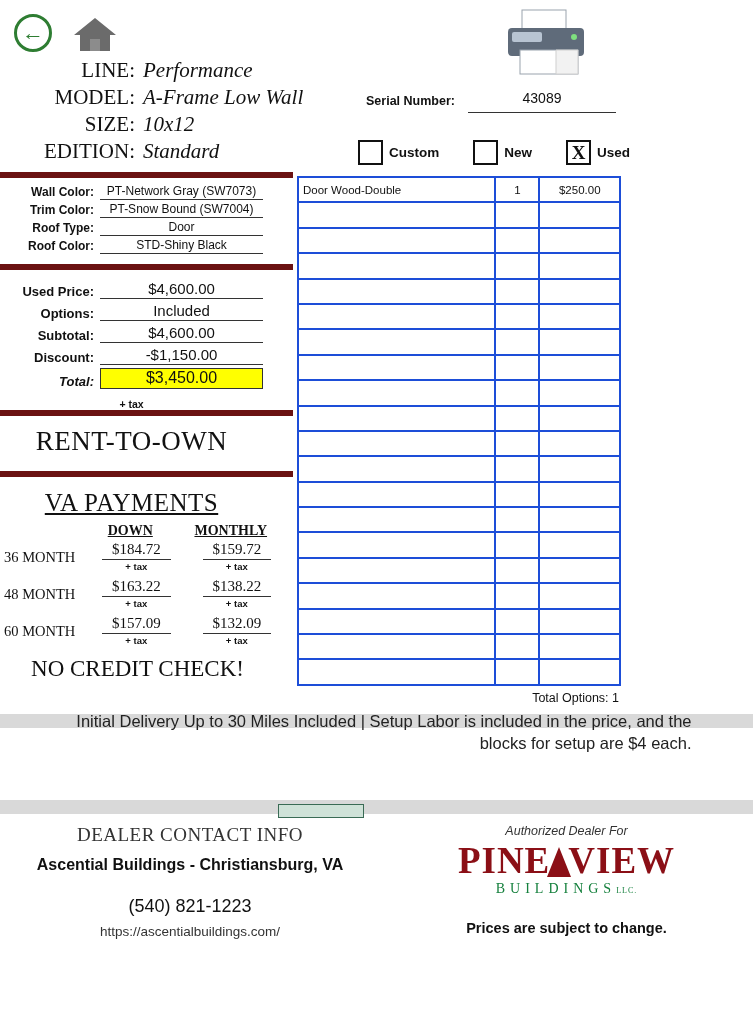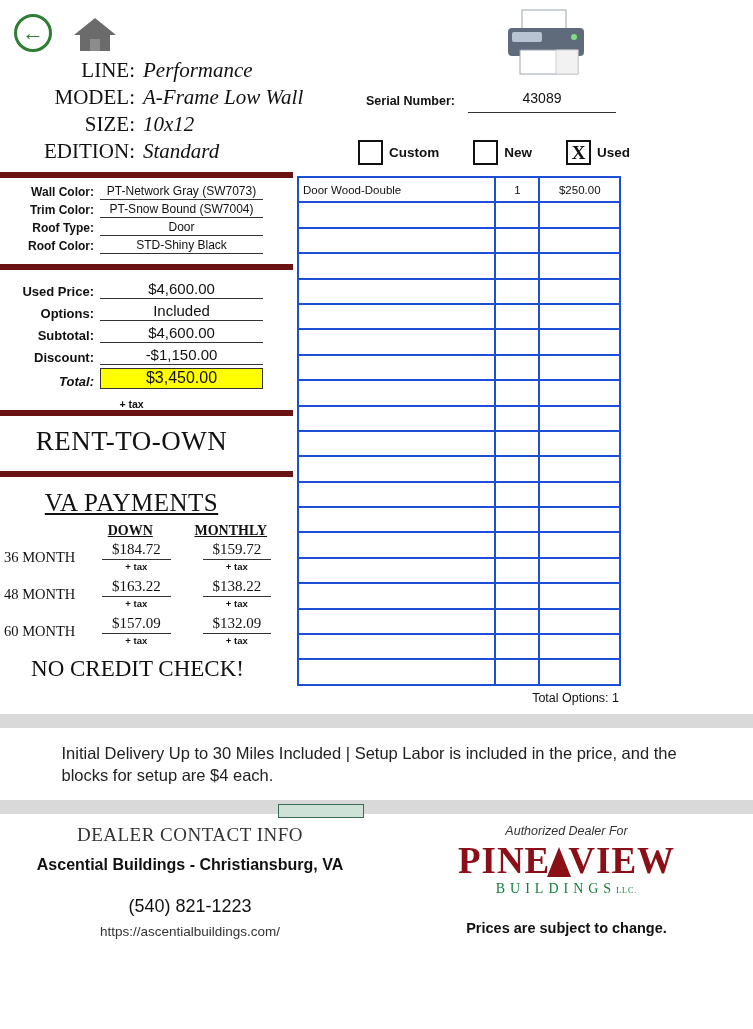"Initial Delivery Up to 30" .note-band { text-align: left -> right; top: 728px -> 696px }
